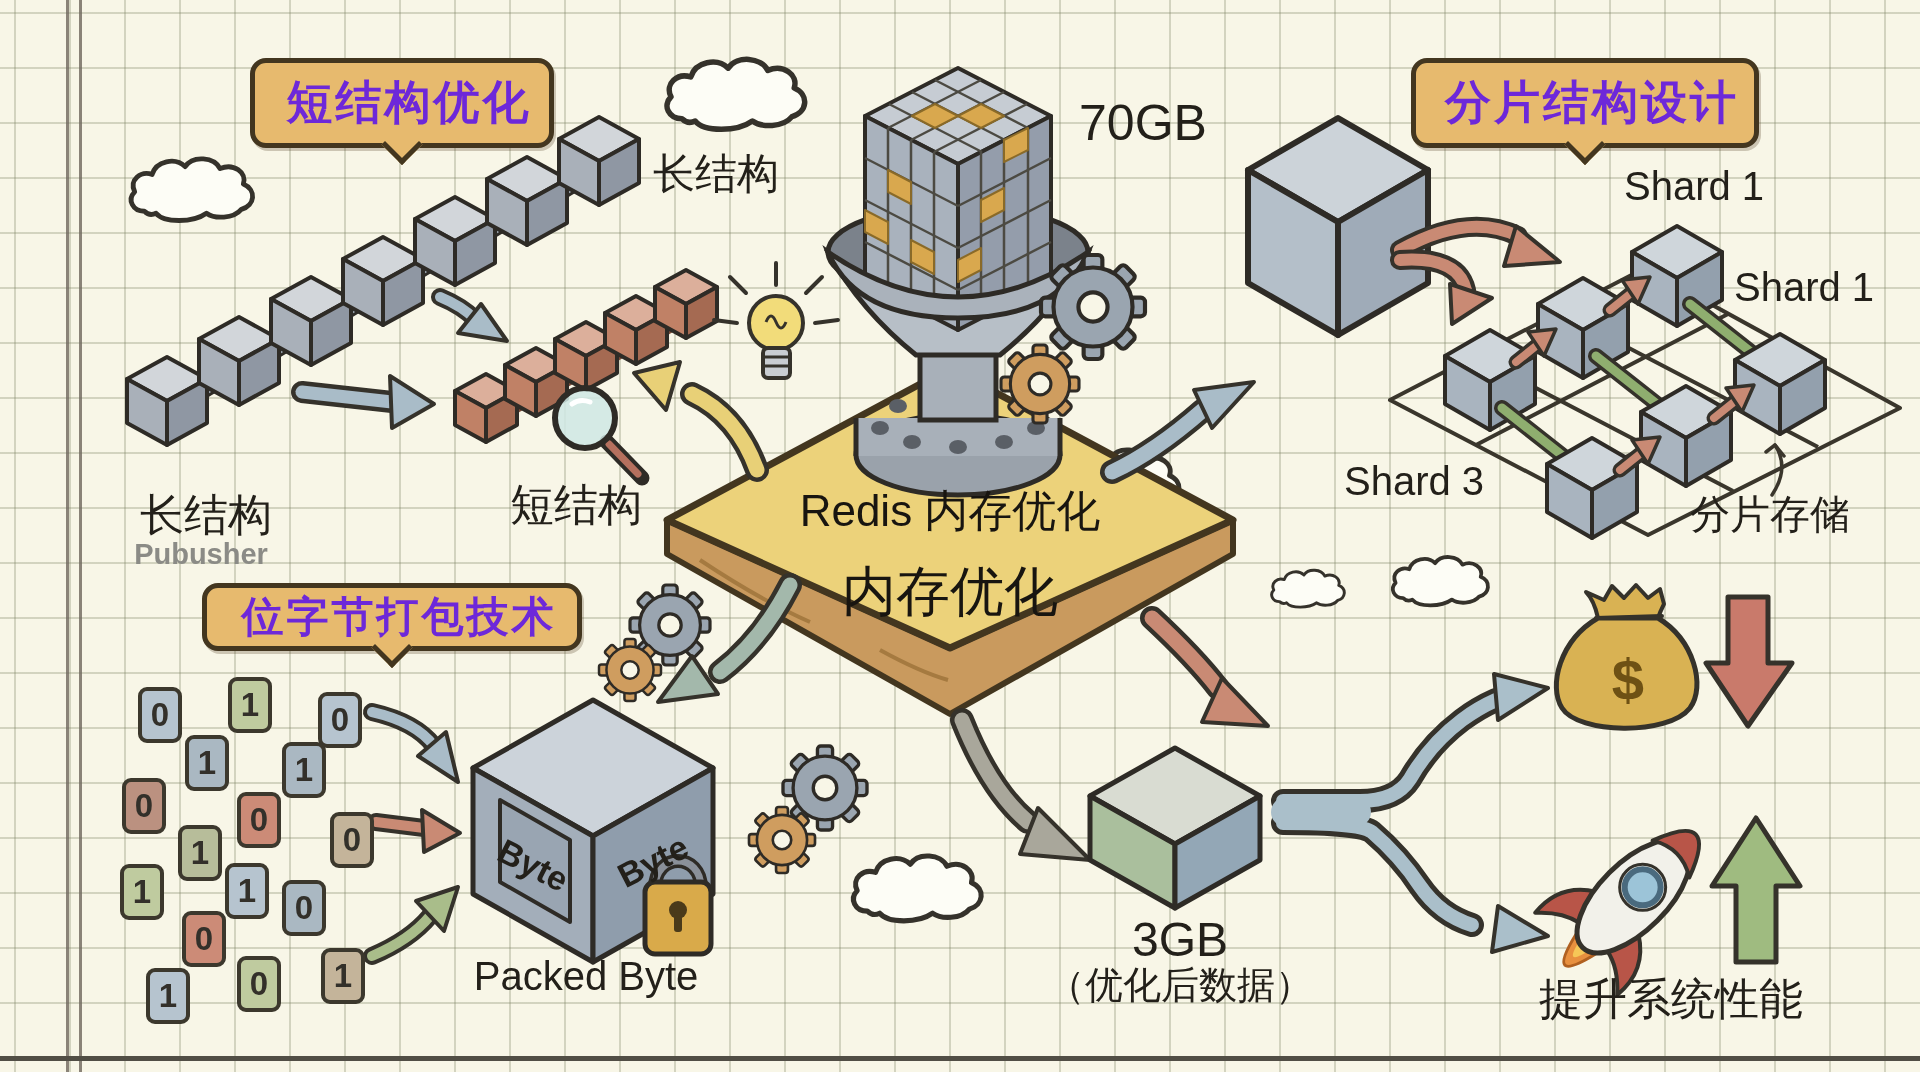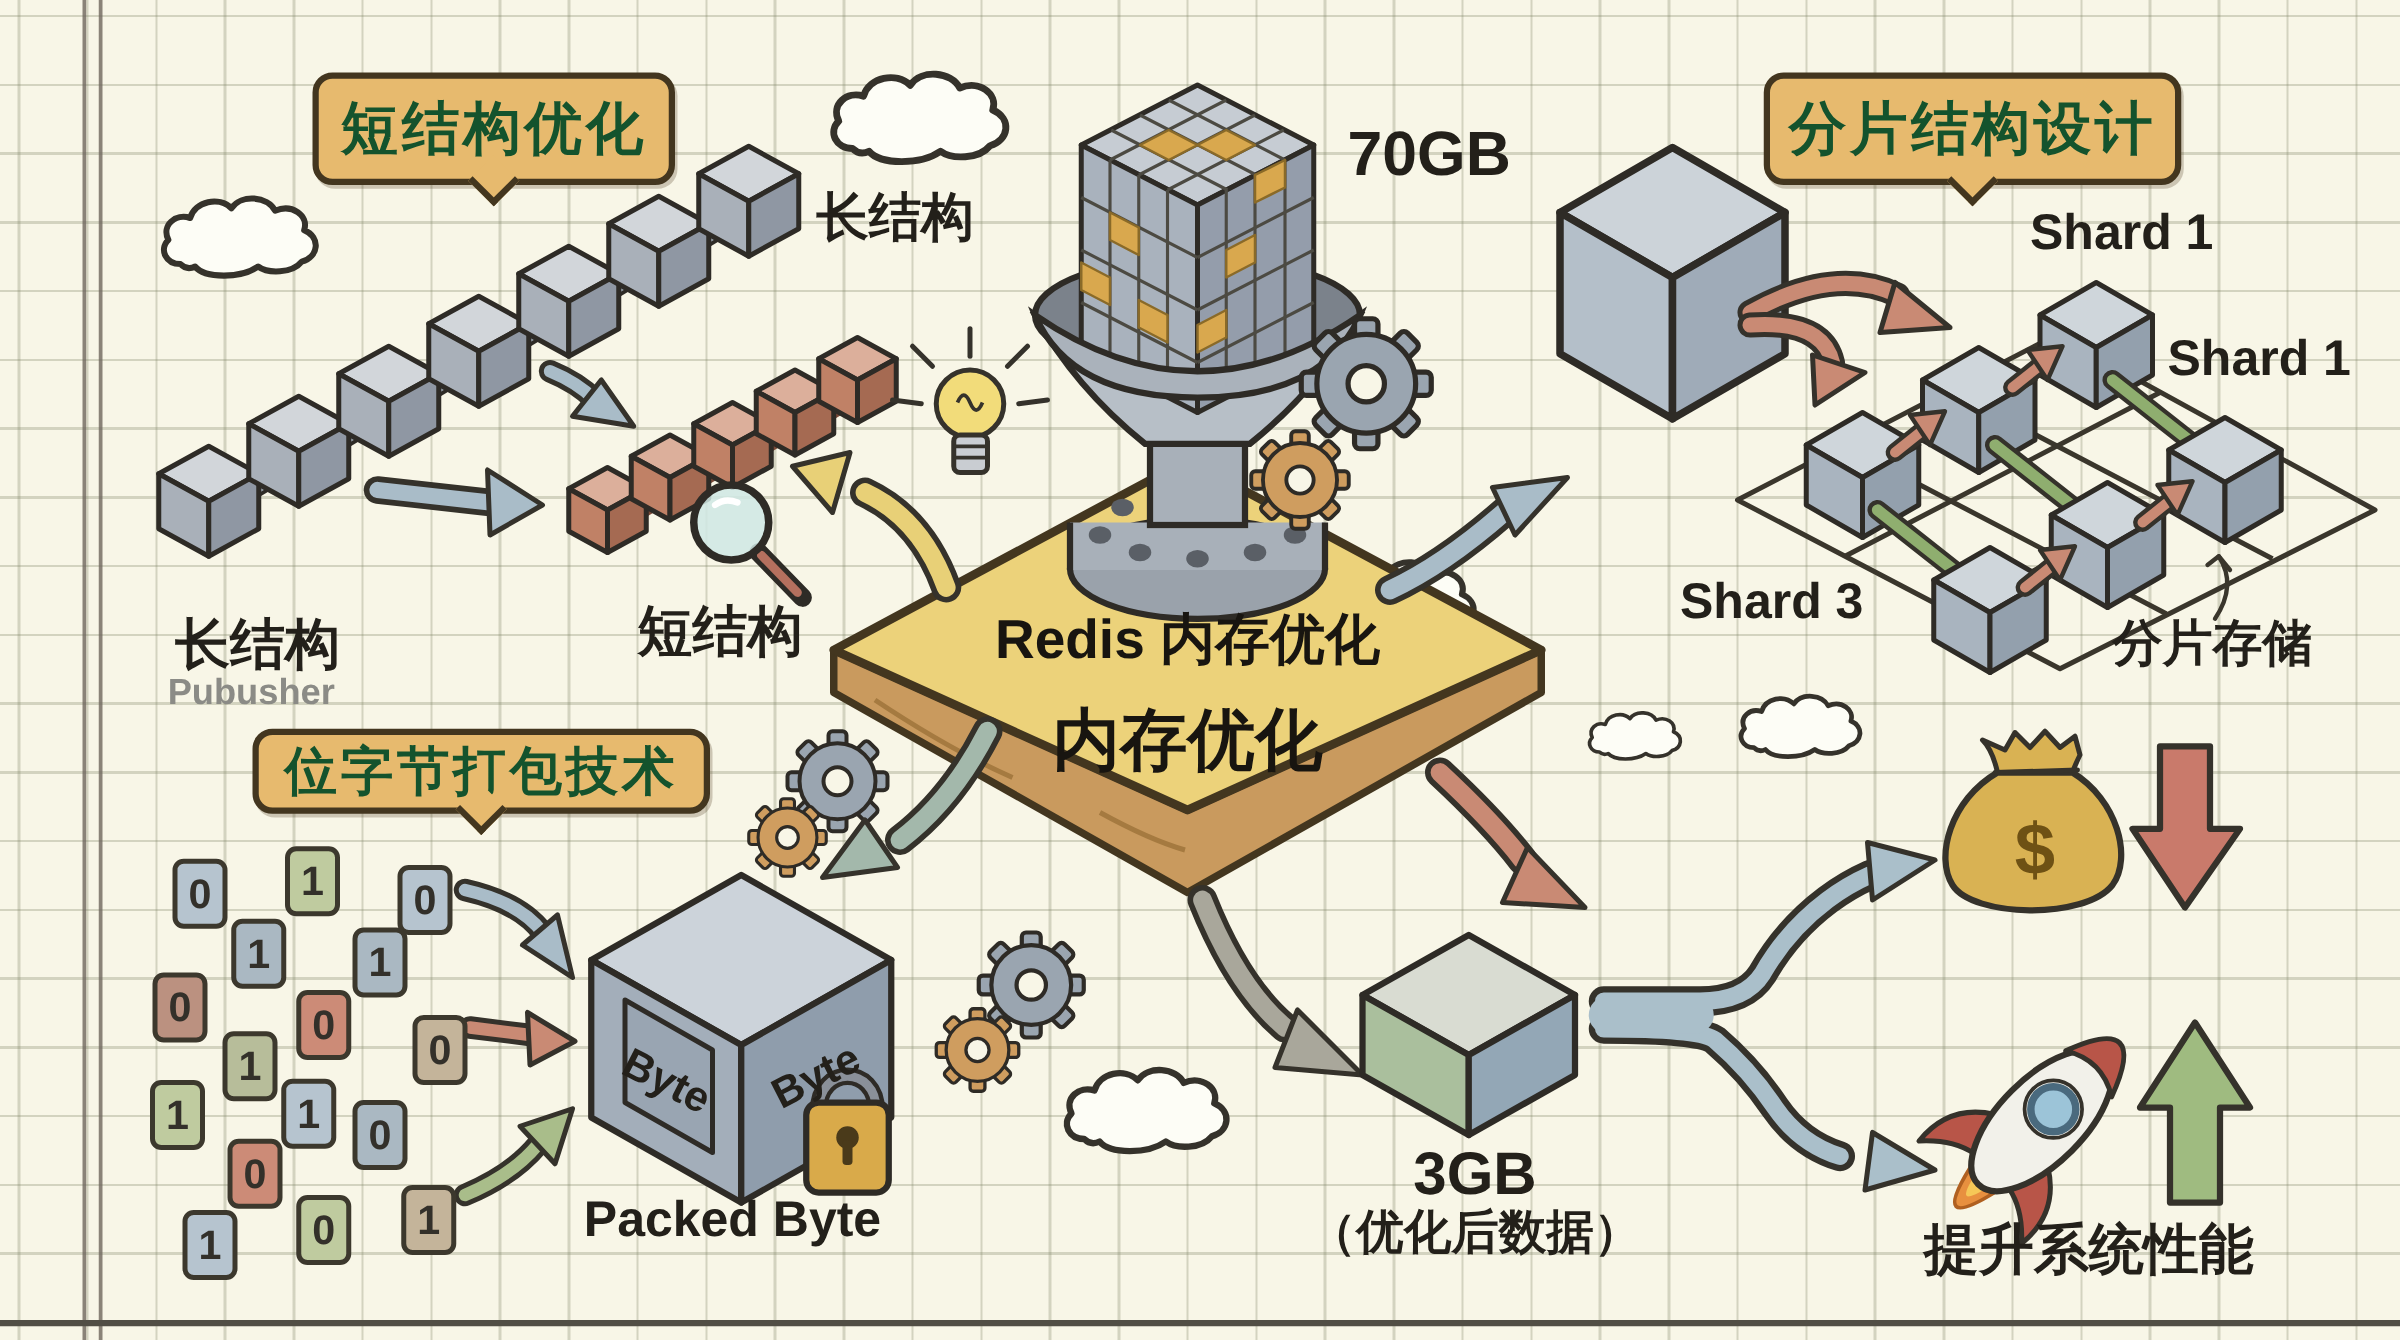"短结构优化" .banner { color: #14532d -> #6d28d9; padding-left: none -> 14px }
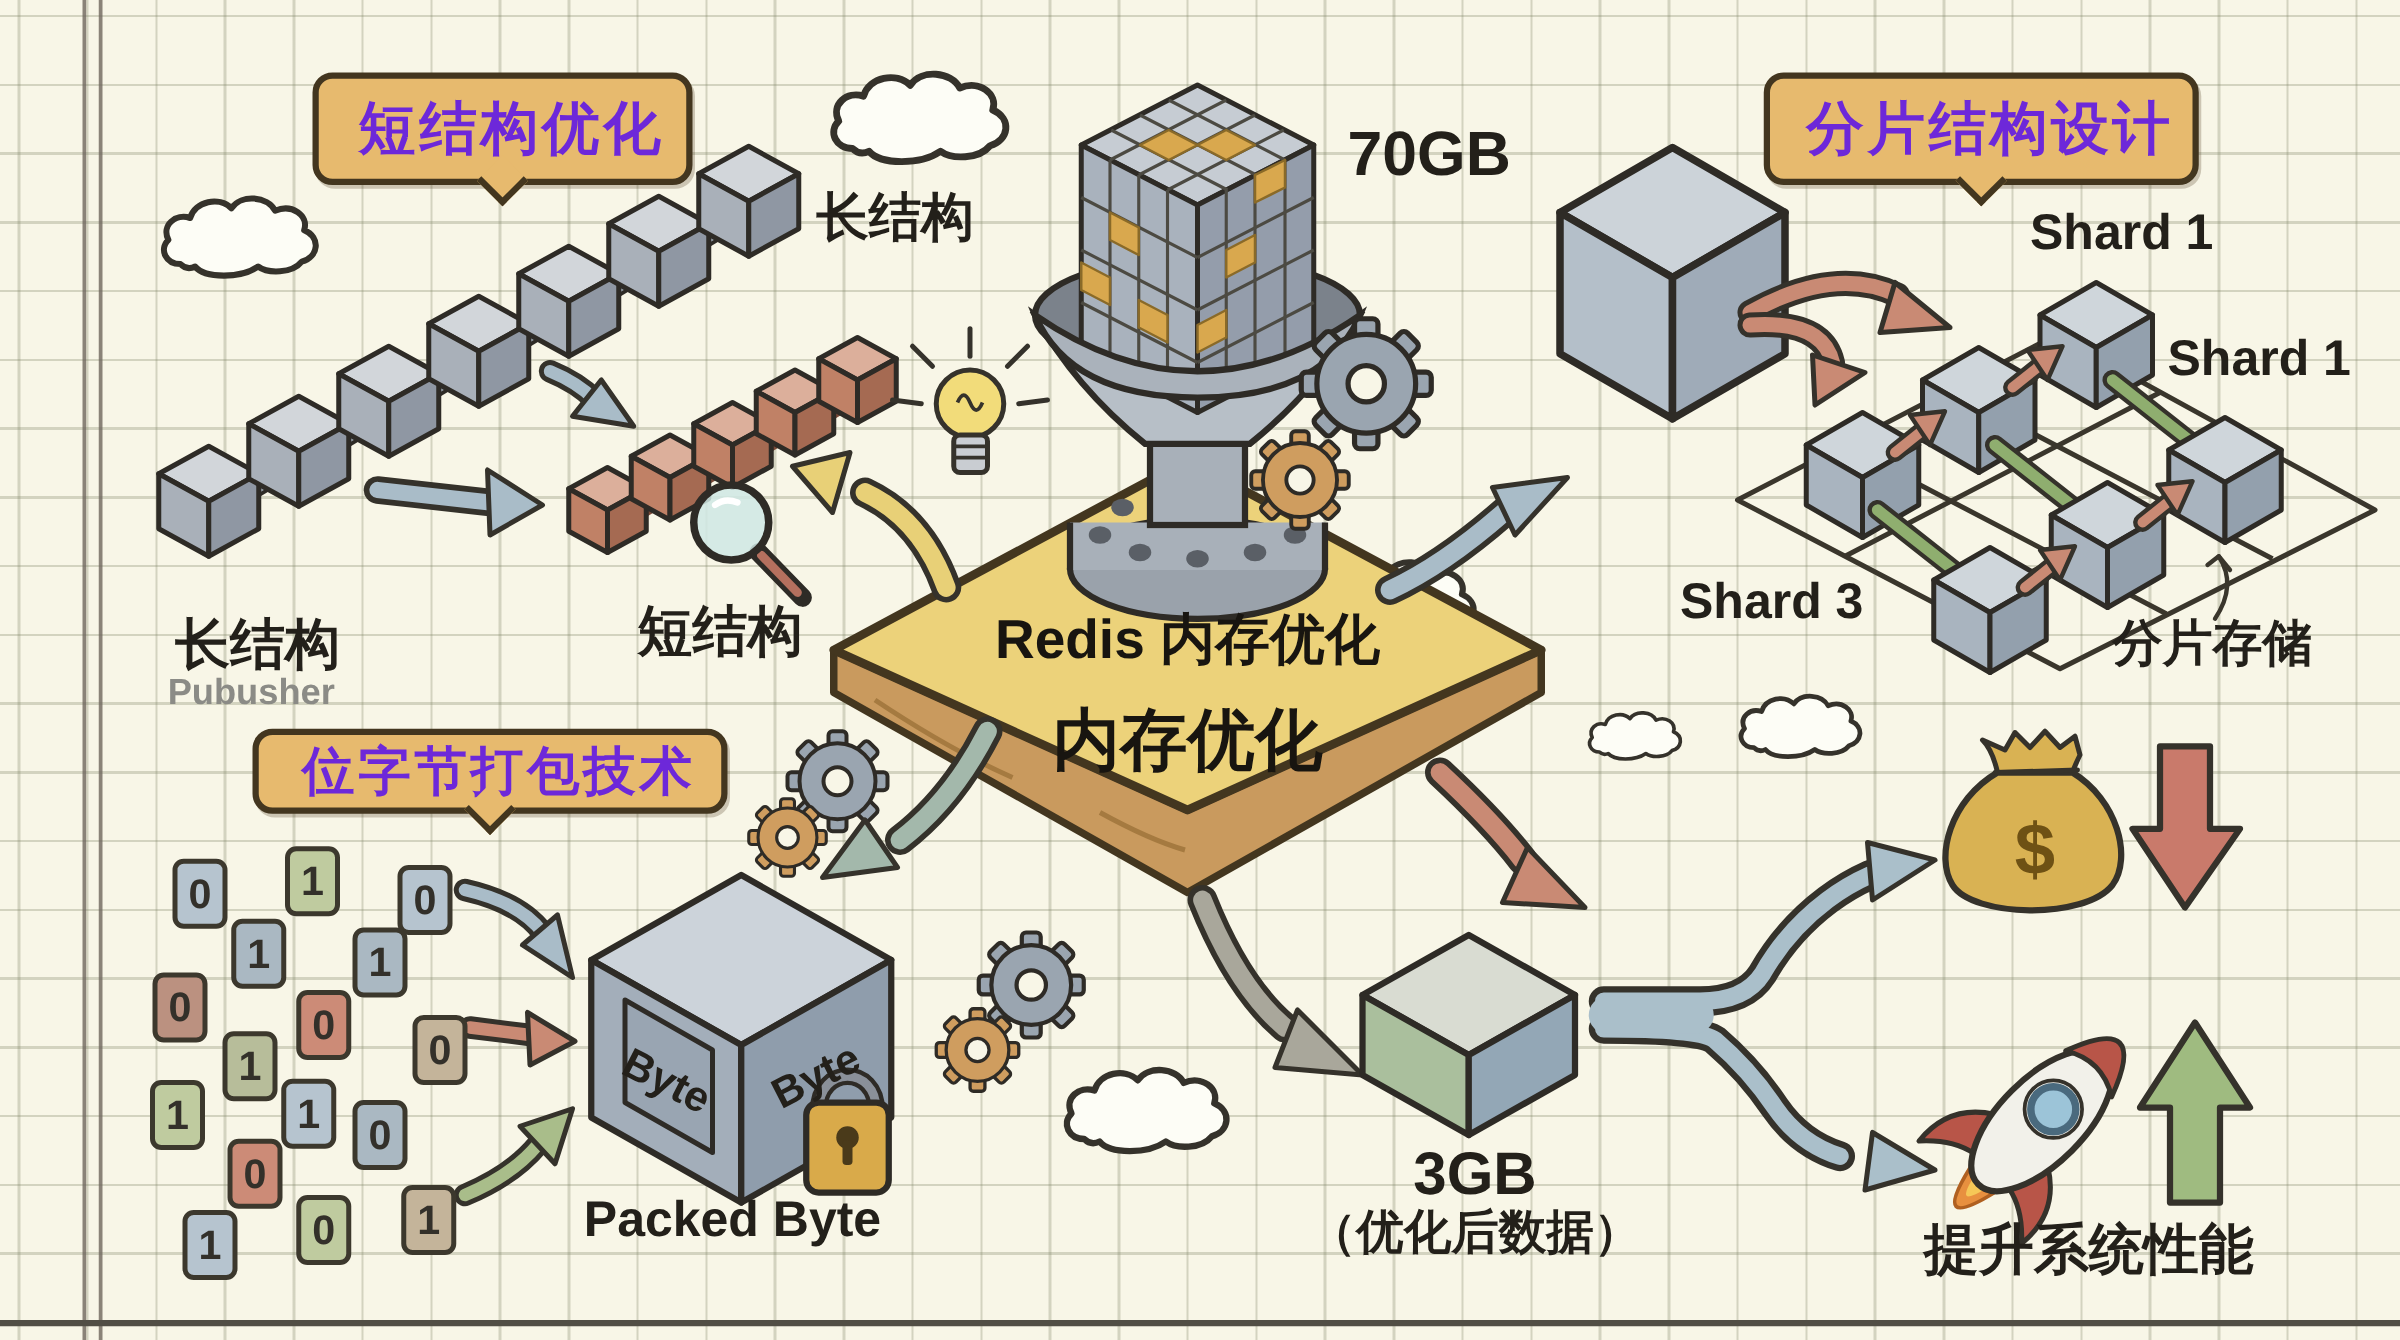"70GB" .lbl { font-weight: 700 -> 400 }
